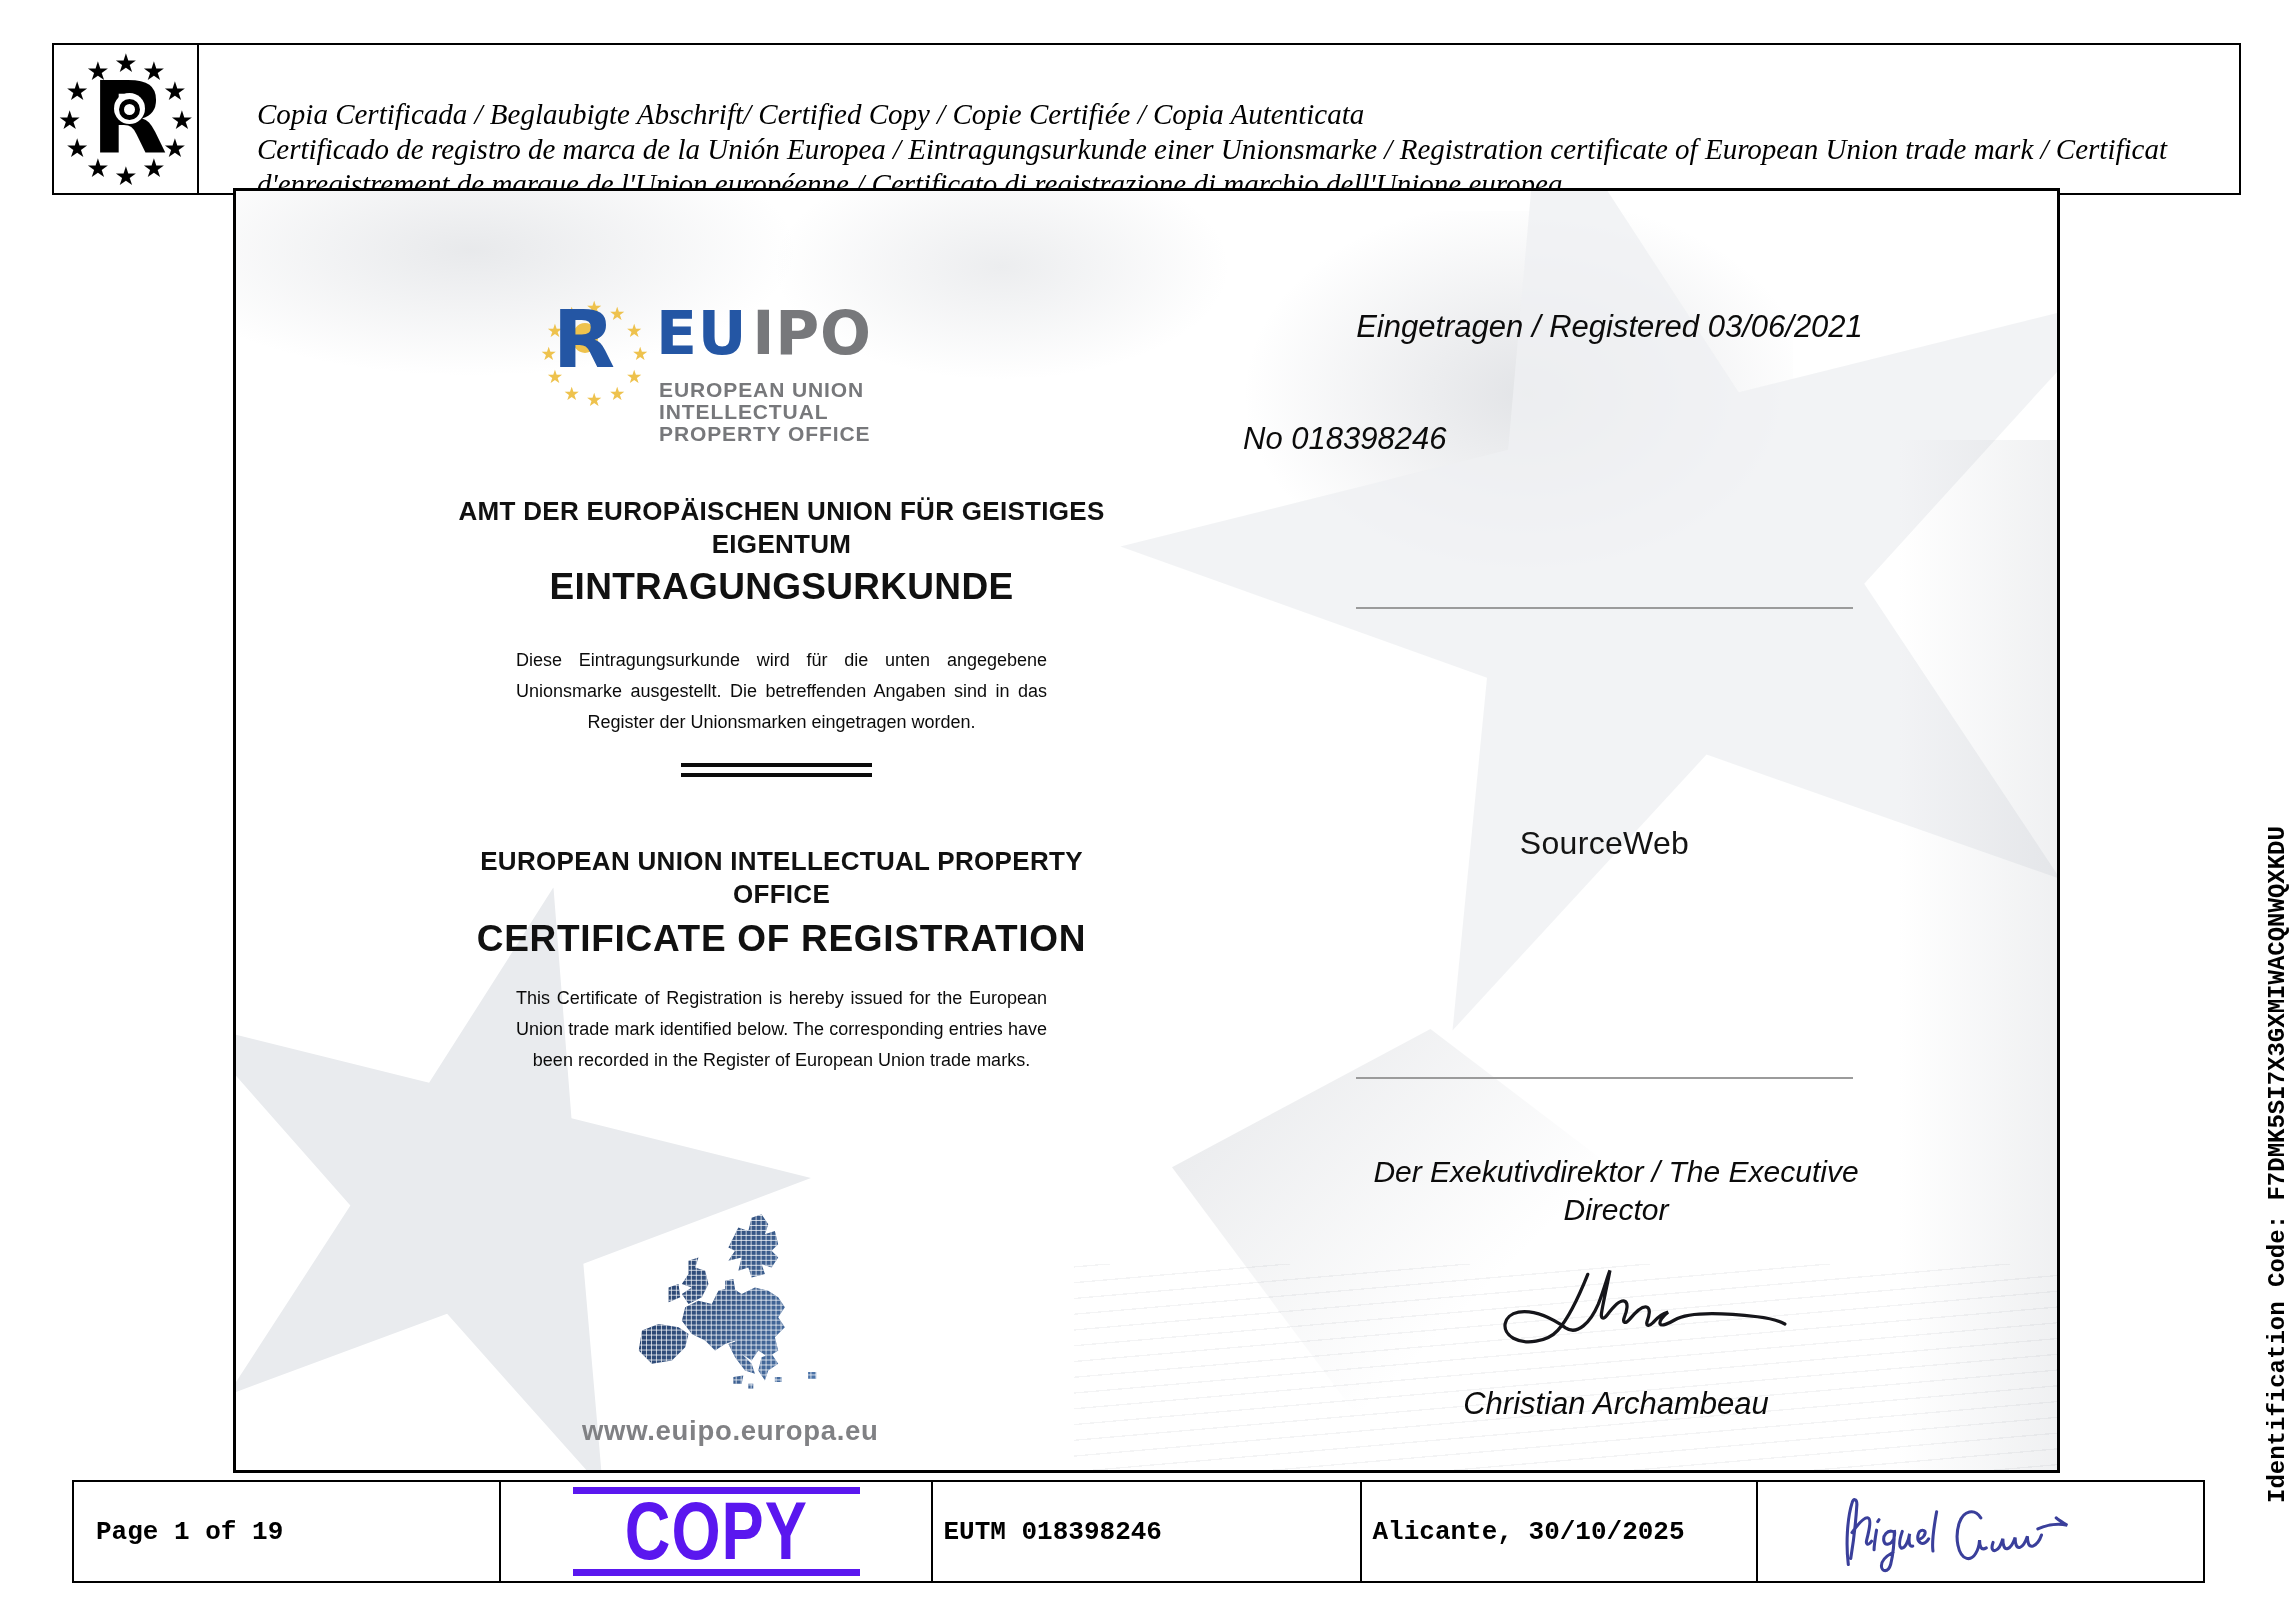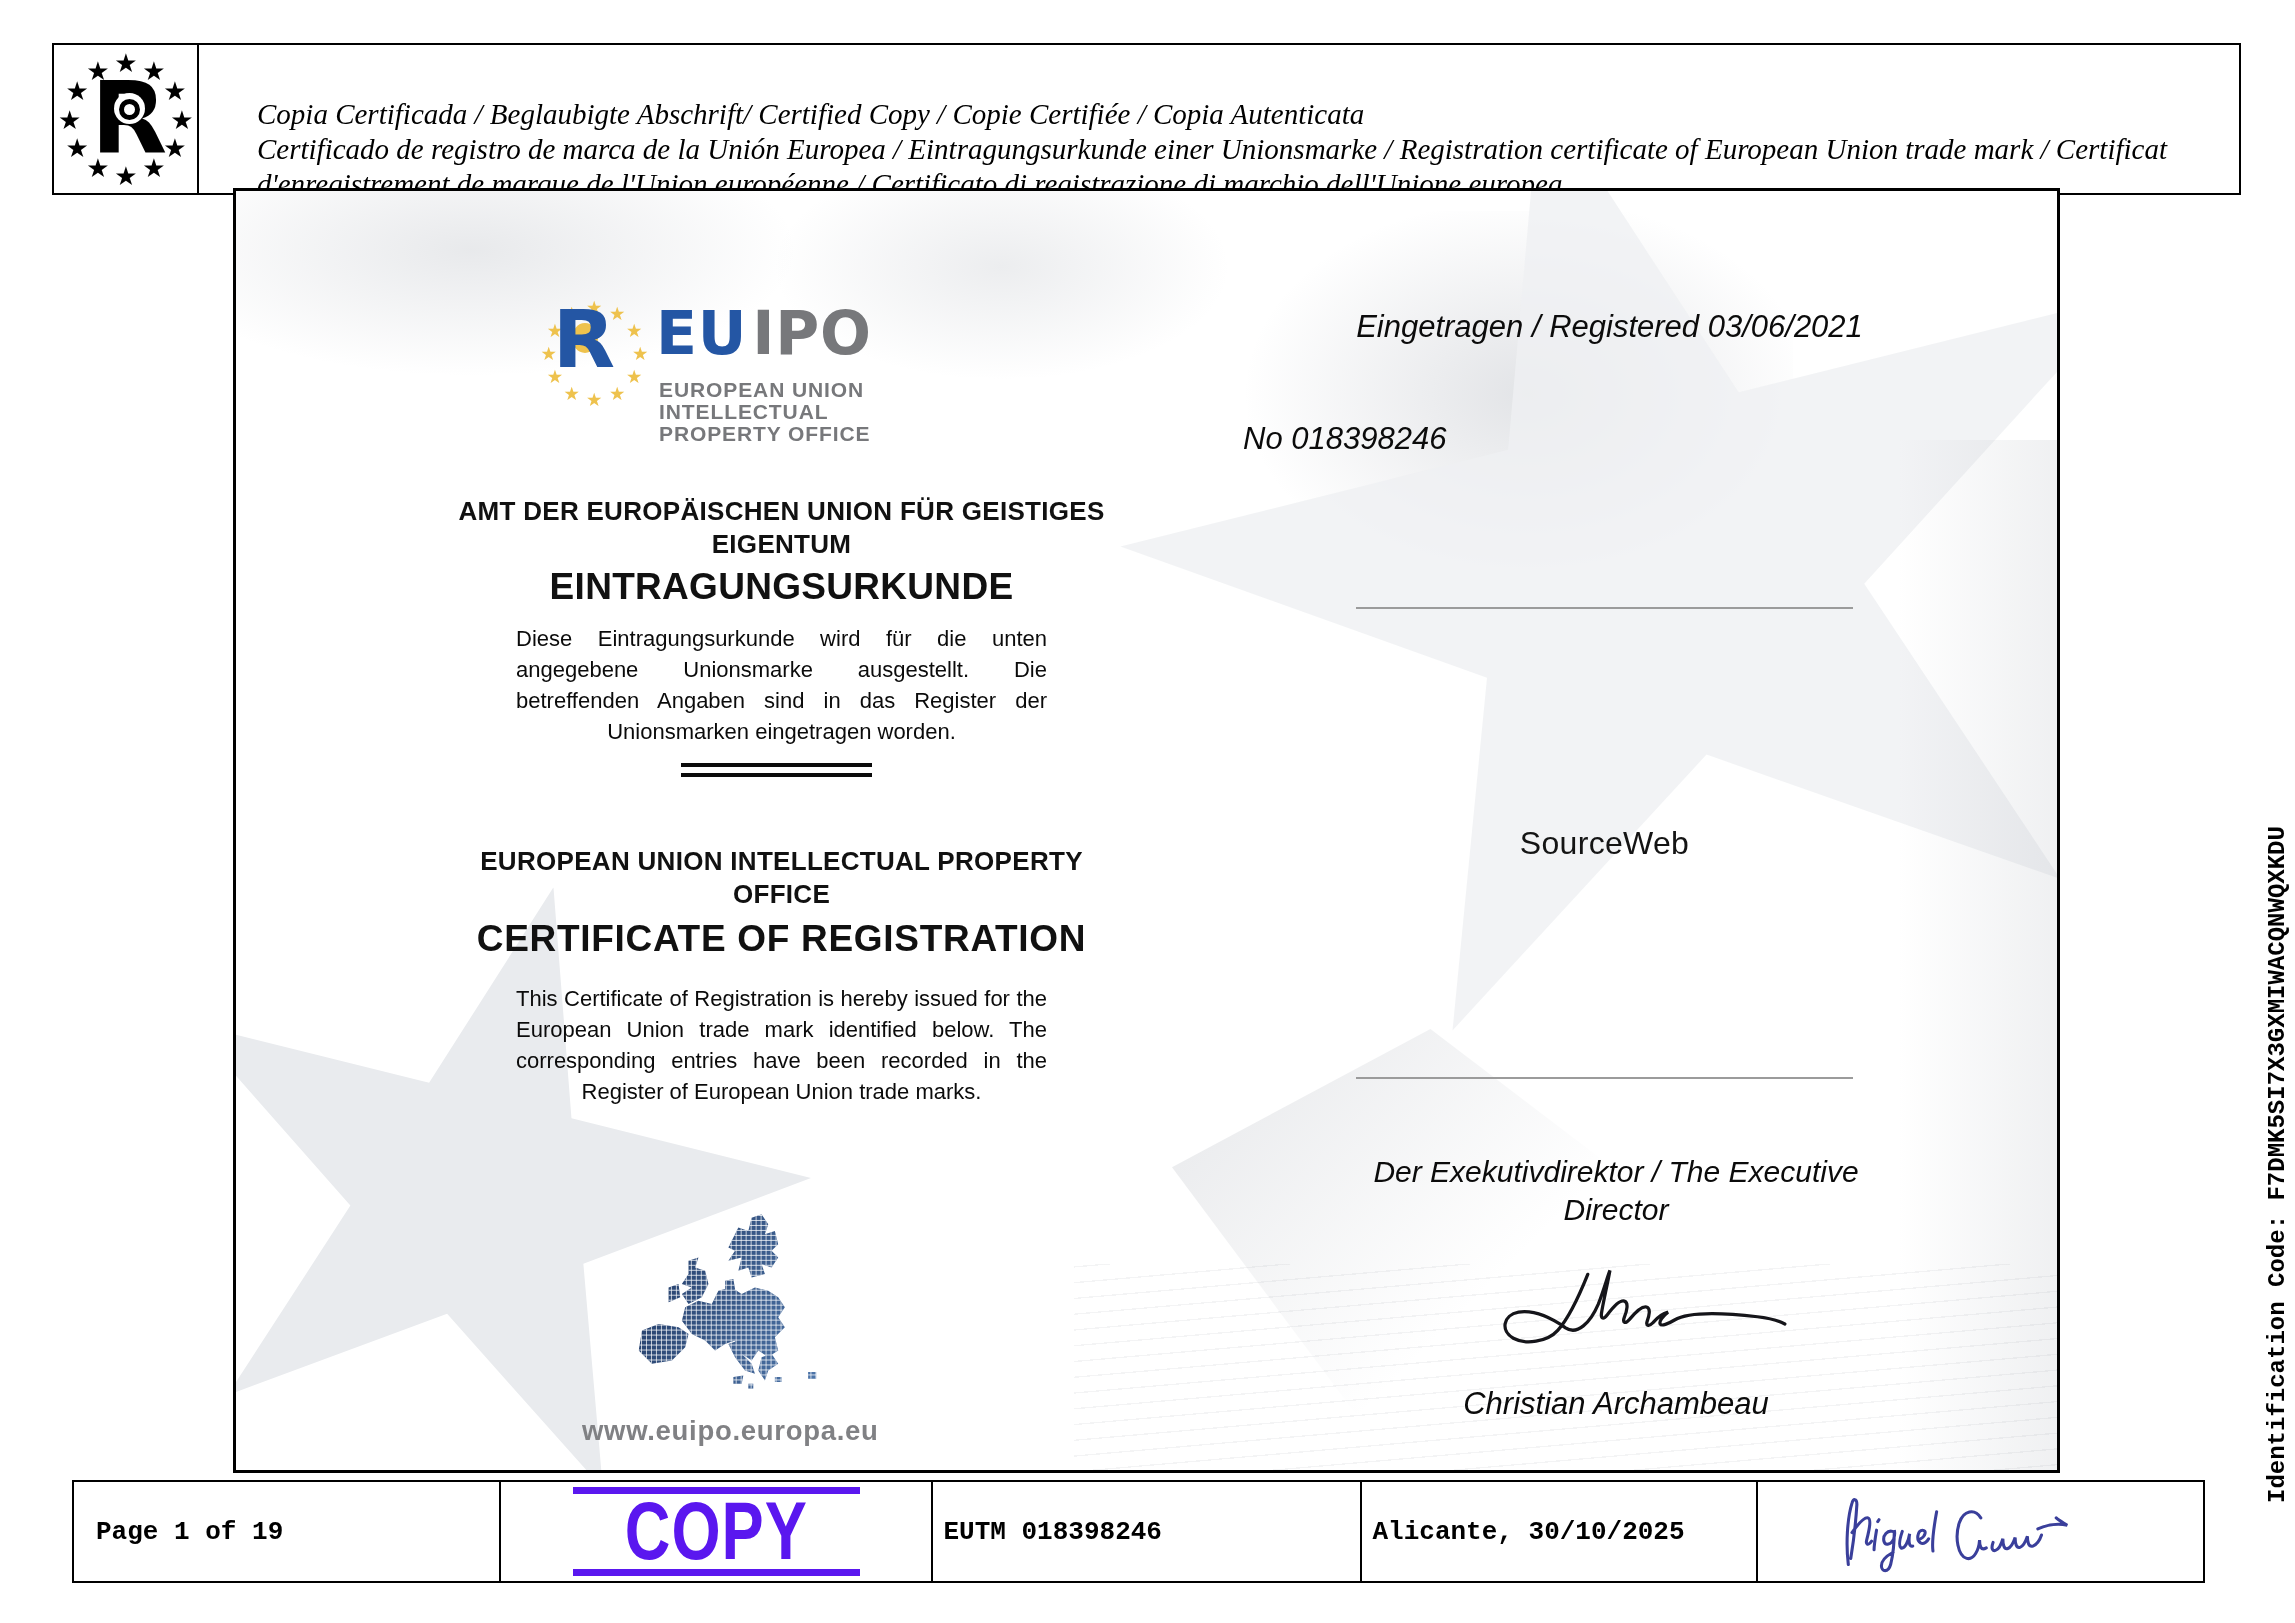"Diese Eintragungsurkunde wird für die" .body-par { font-size: 22px -> 18px; margin: 15px auto 0 -> 37px auto 0 }
